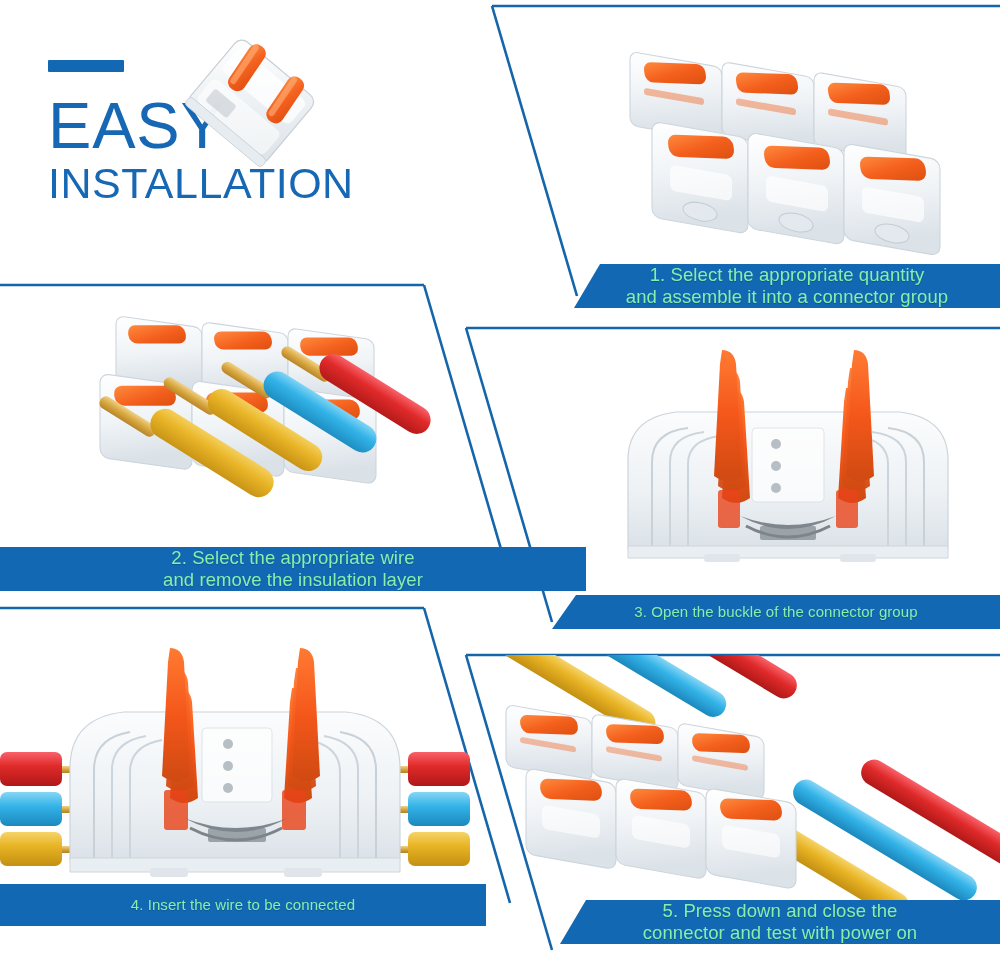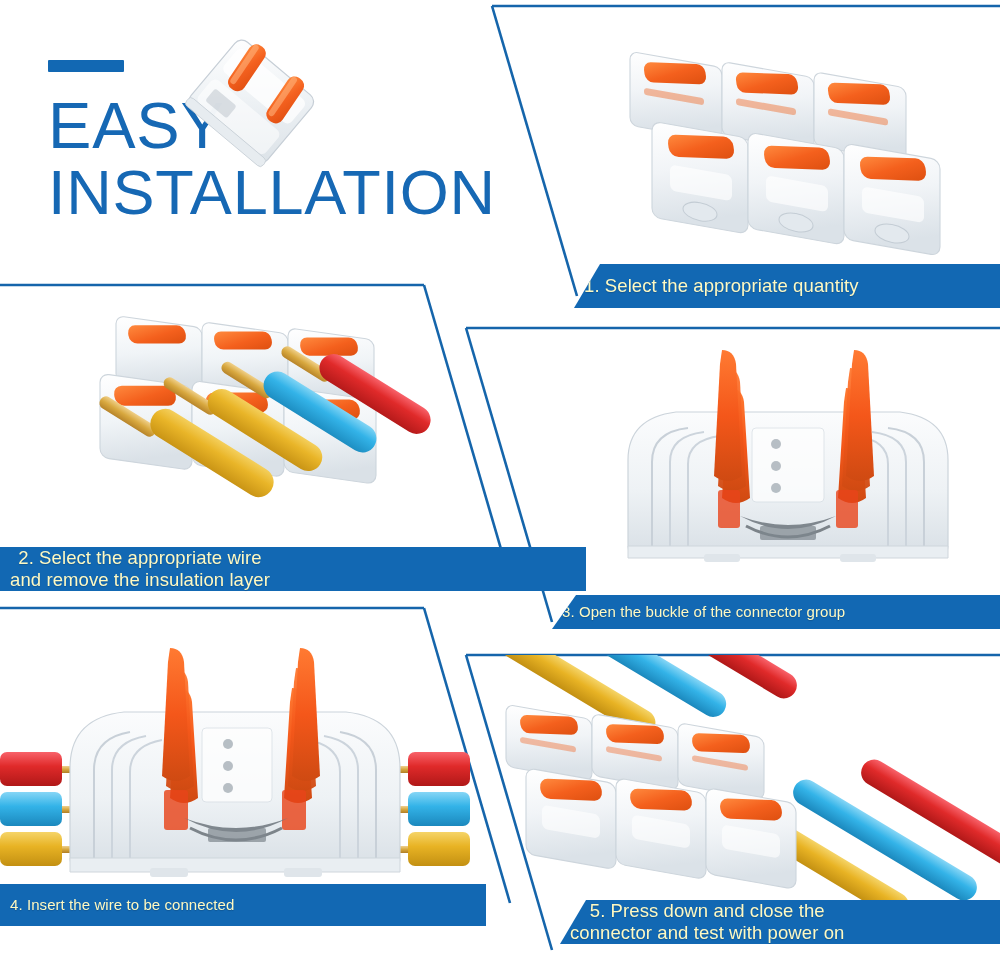"INSTALLATION" #headline-line2 { font-size: 63px -> 43px }
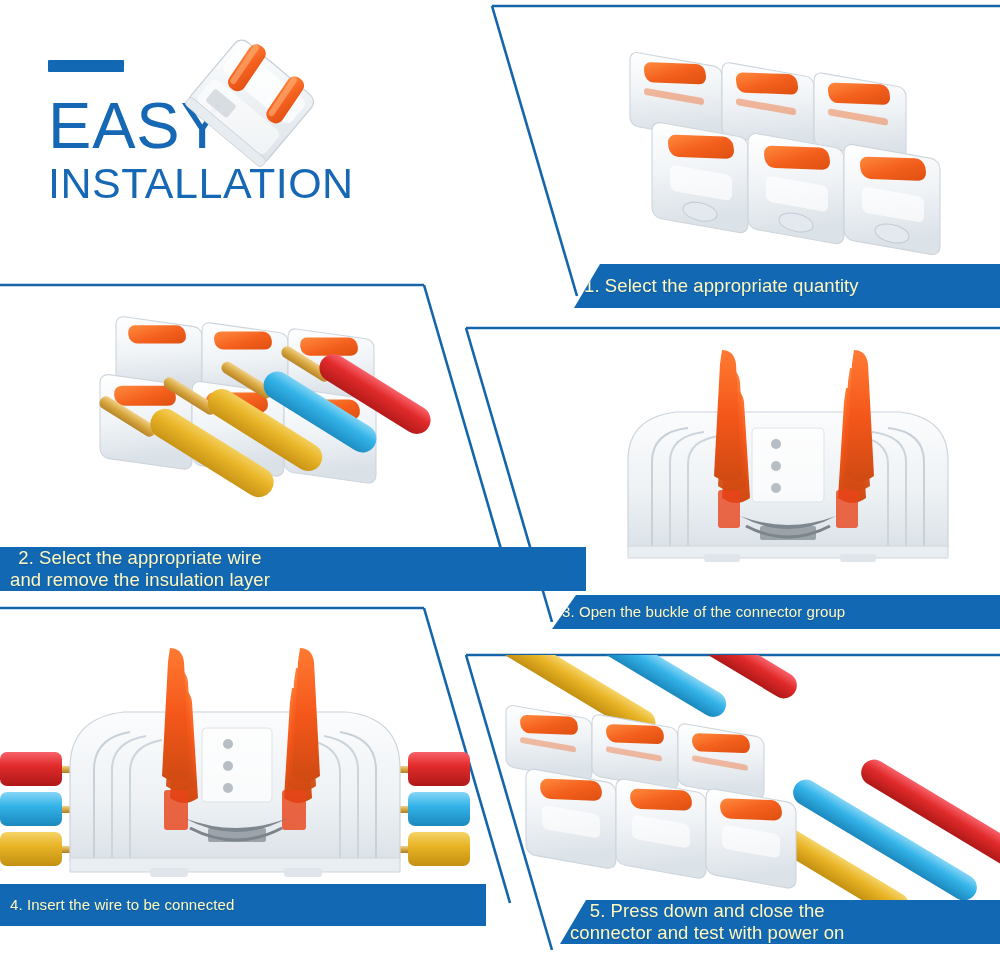"1. Select the appropriate quantity" .caption { color: #fef9c3 -> #86efac; justify-content: flex-start -> center }
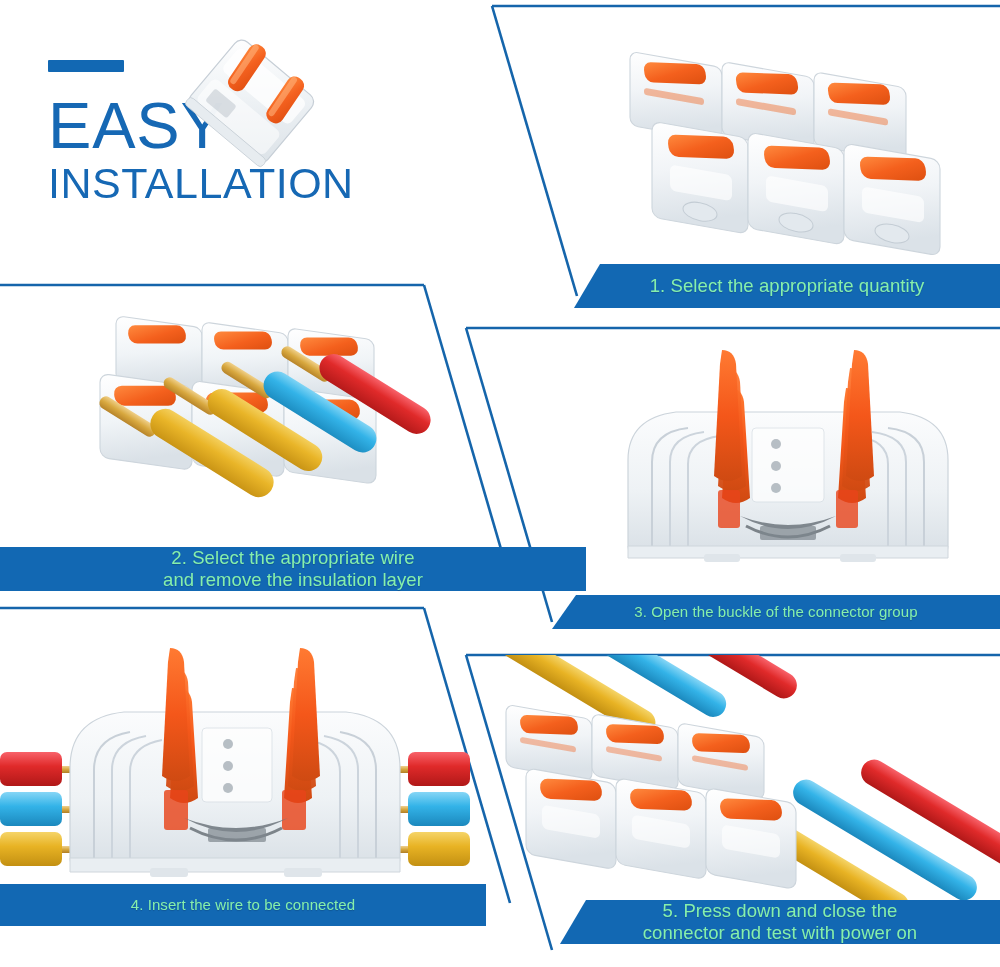"and assemble it into a" div { html: none -> <div>and assemble it into a connector group</div> }
